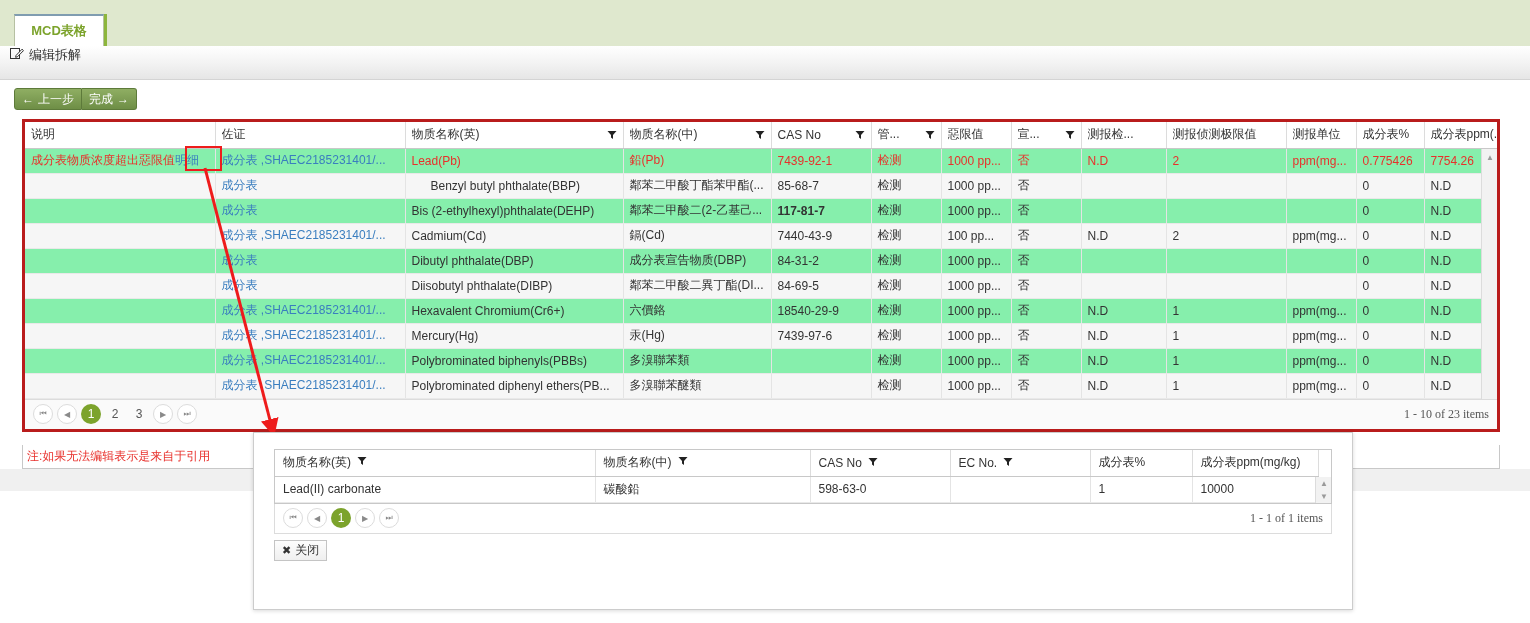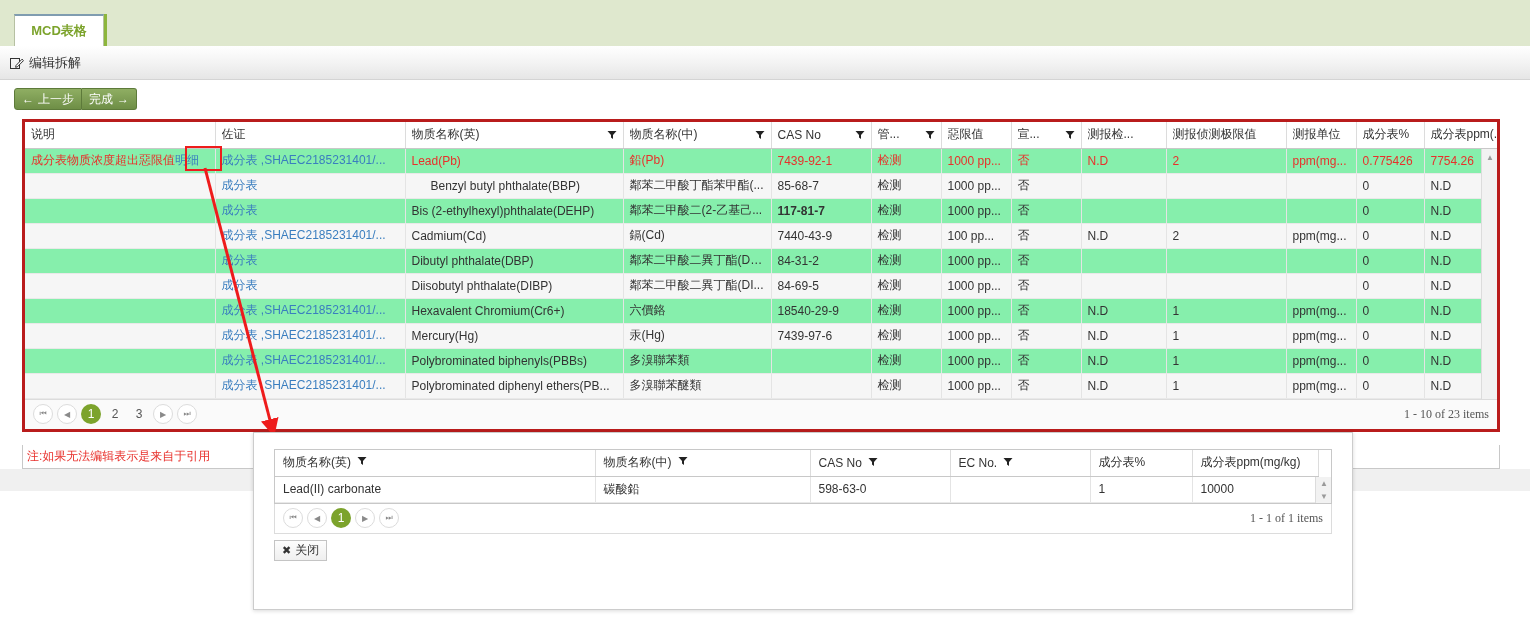"编辑拆解" #sub-header { align-items: center -> flex-start }
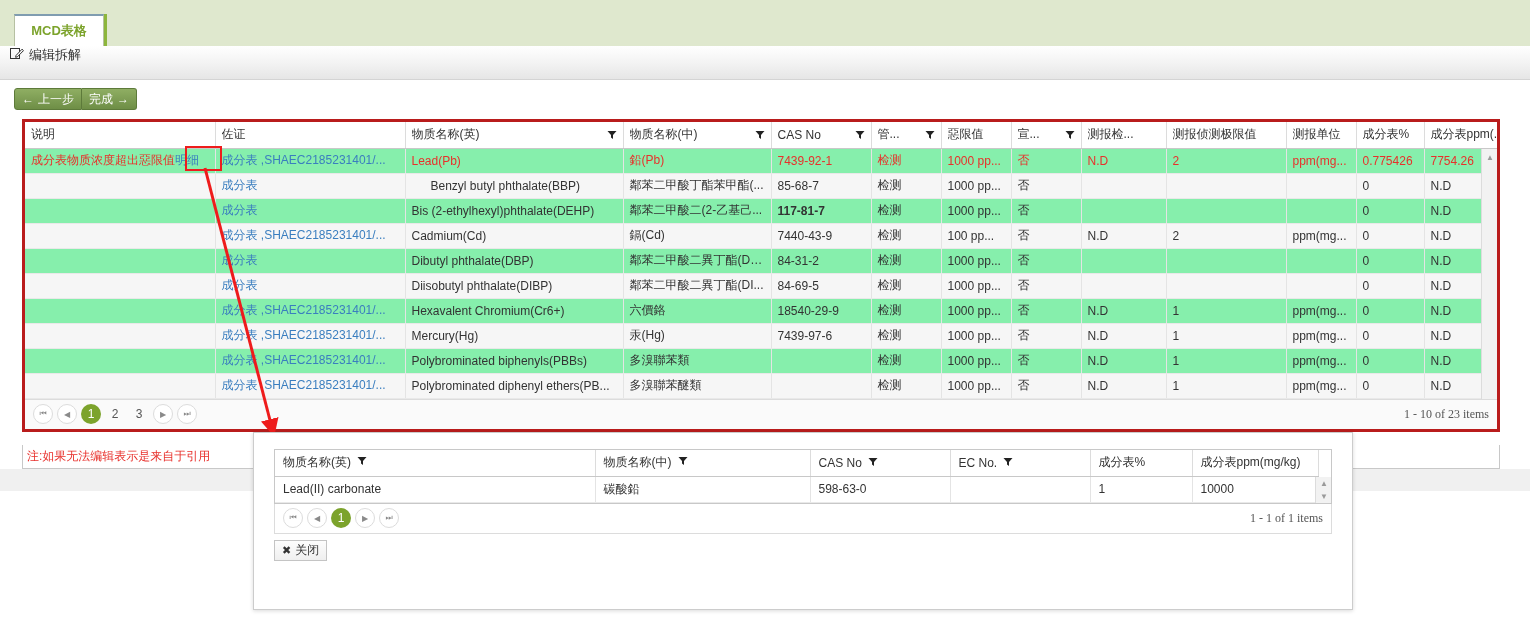"鄰苯二甲酸二異丁酯(DBP)" td { text: 鄰苯二甲酸二異丁酯 -> 成分表宣告物质 }
